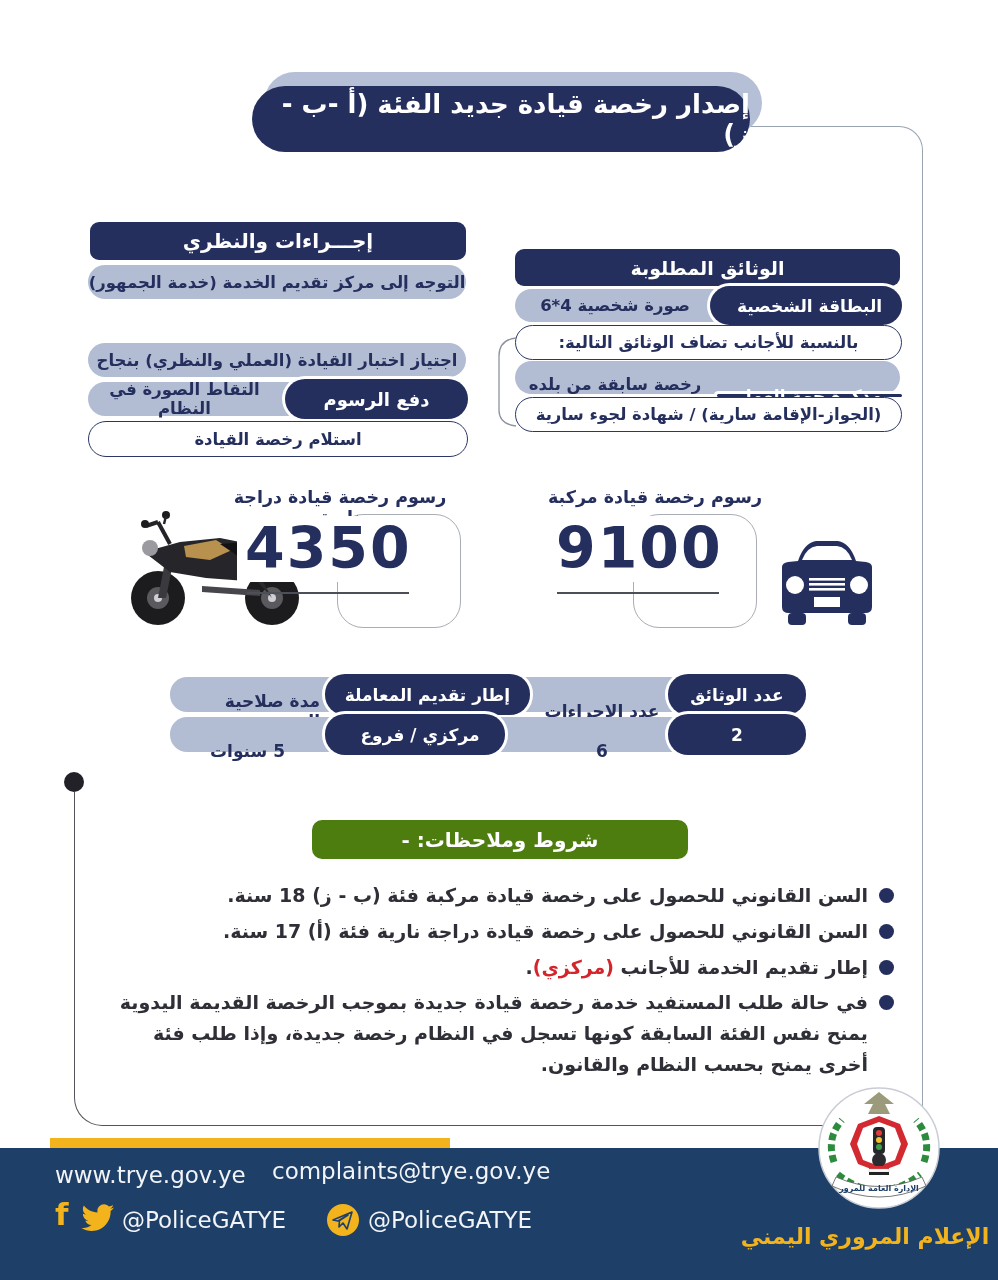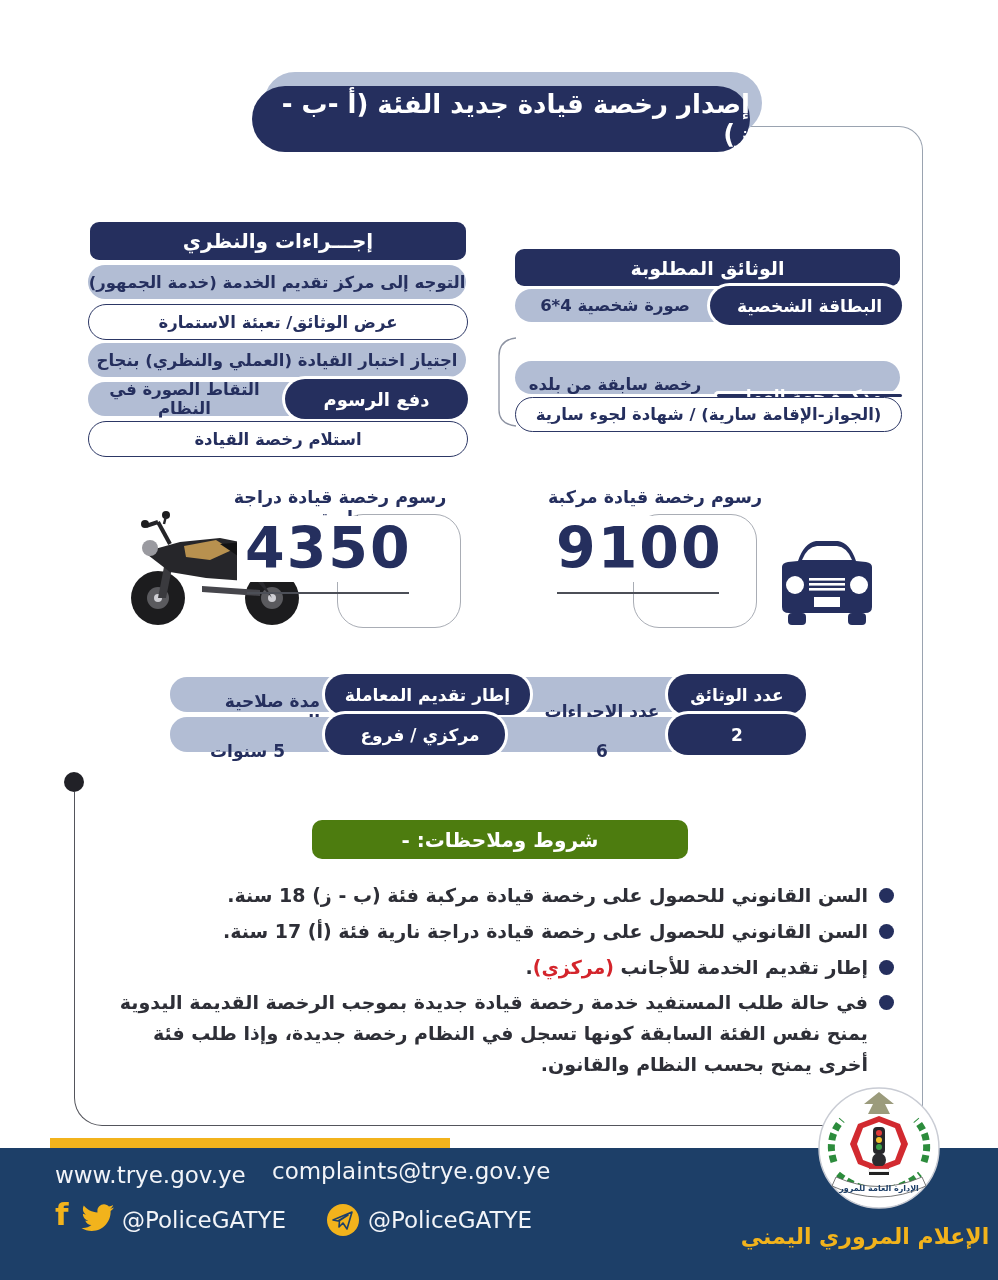"عرض الوثائق/ تعبئة الاستمارة" div.pill { html: <div>عرض الوثائق/ تعبئة الاستمارة</div> -> none }
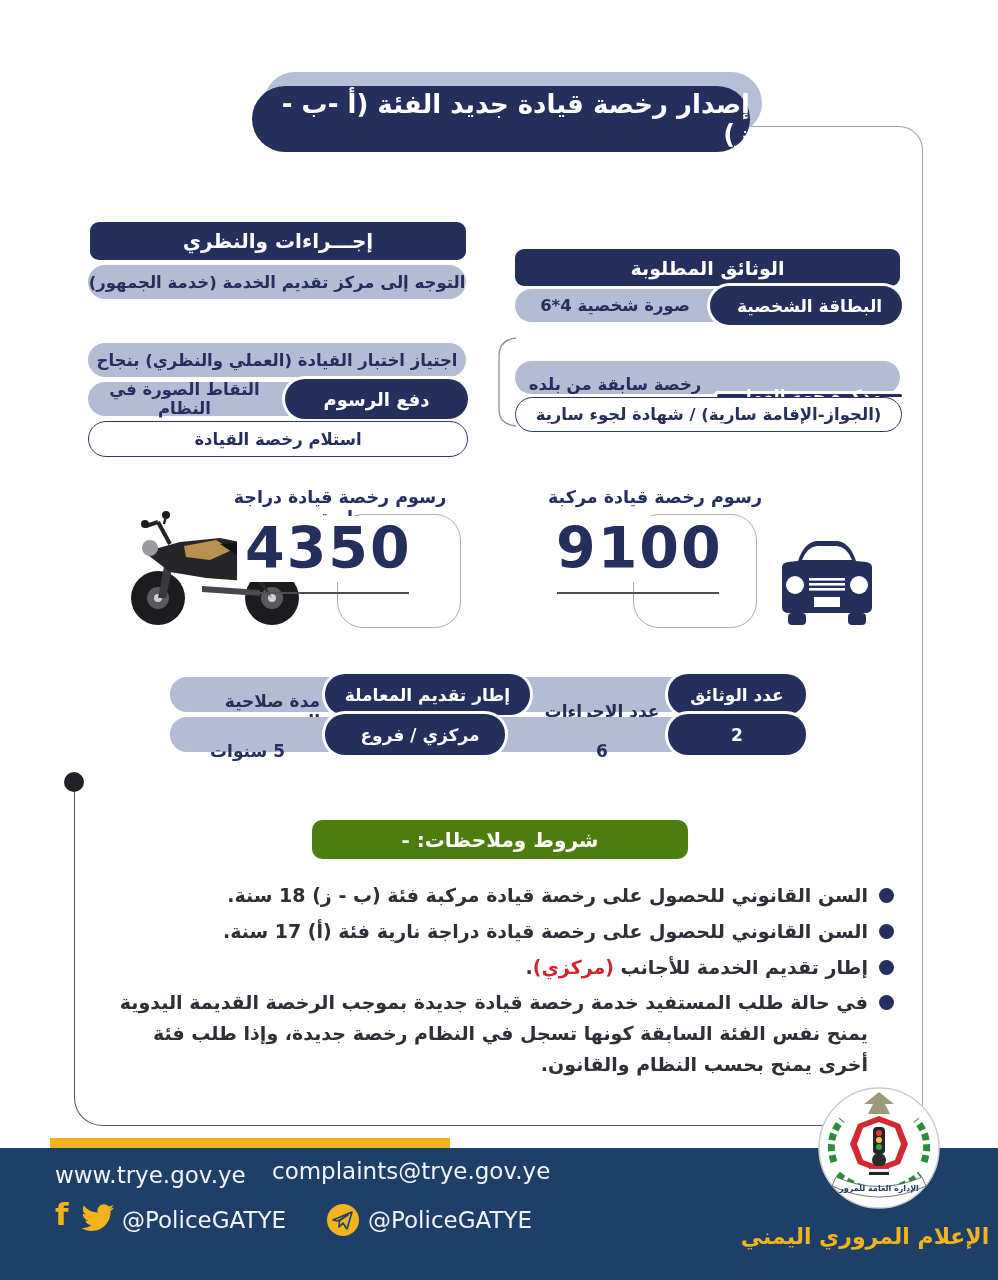"بالنسبة للأجانب تضاف الوثائق التالية:" div.pill { html: none -> <div>بالنسبة للأجانب تضاف الوثائق التالية:</div> }
